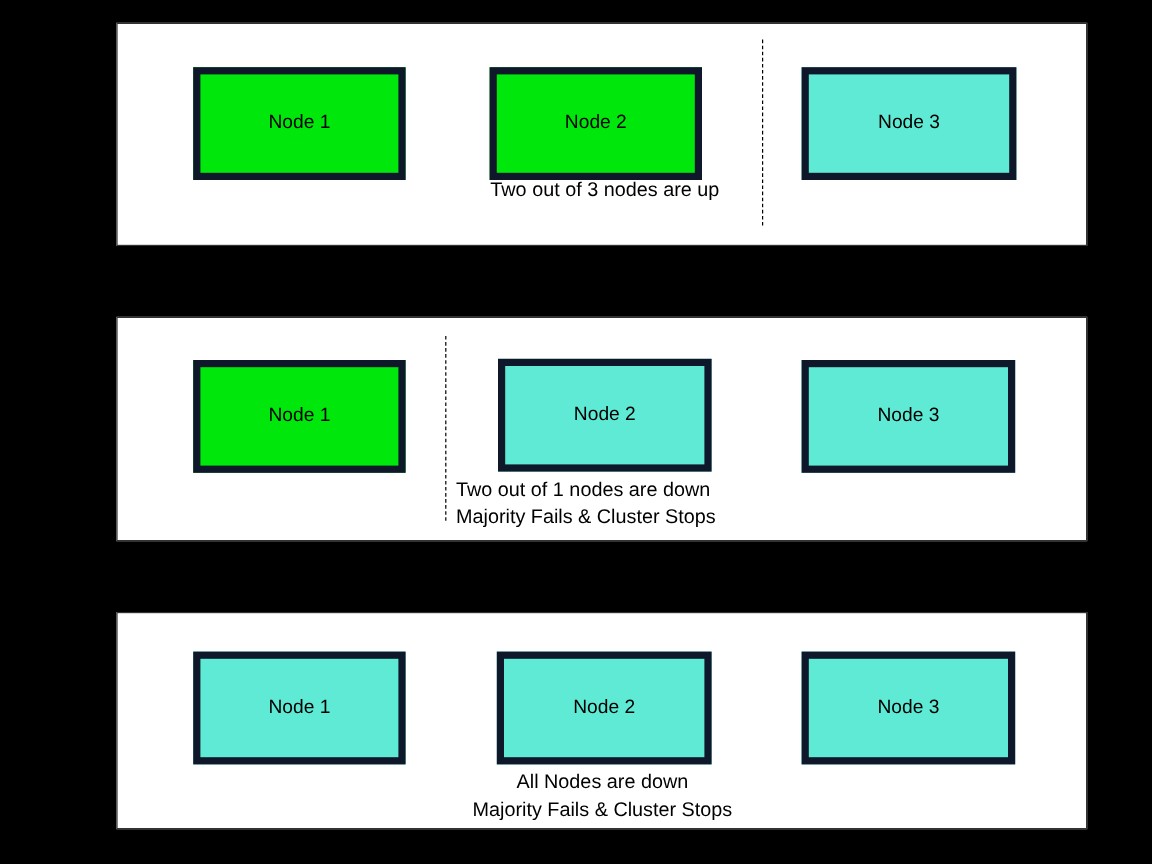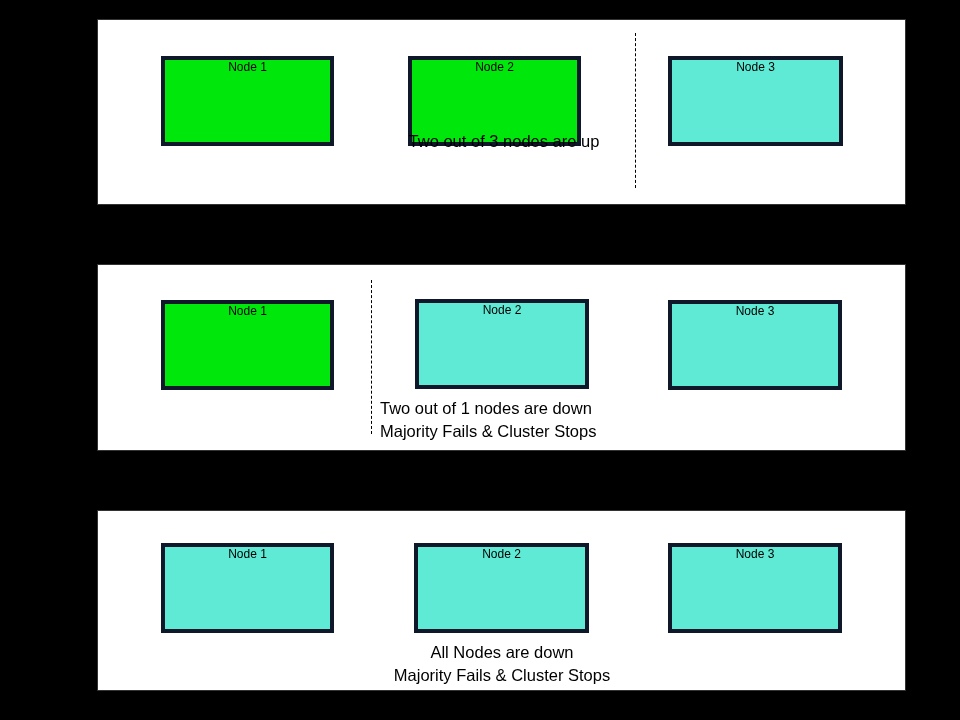"Node 1" .node { align-items: none -> center; border: 4px solid #0f172a -> 6px solid #0f172a; font-size: 12px -> 16px }
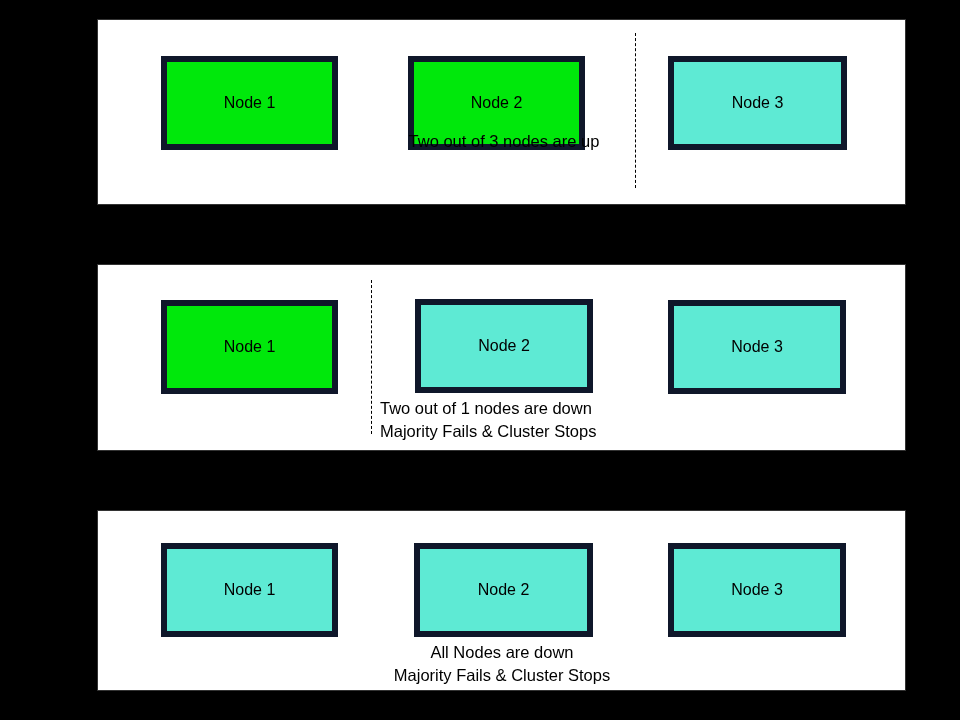"Two out of 3 nodes" div.caption { top: 110px -> 127px }
